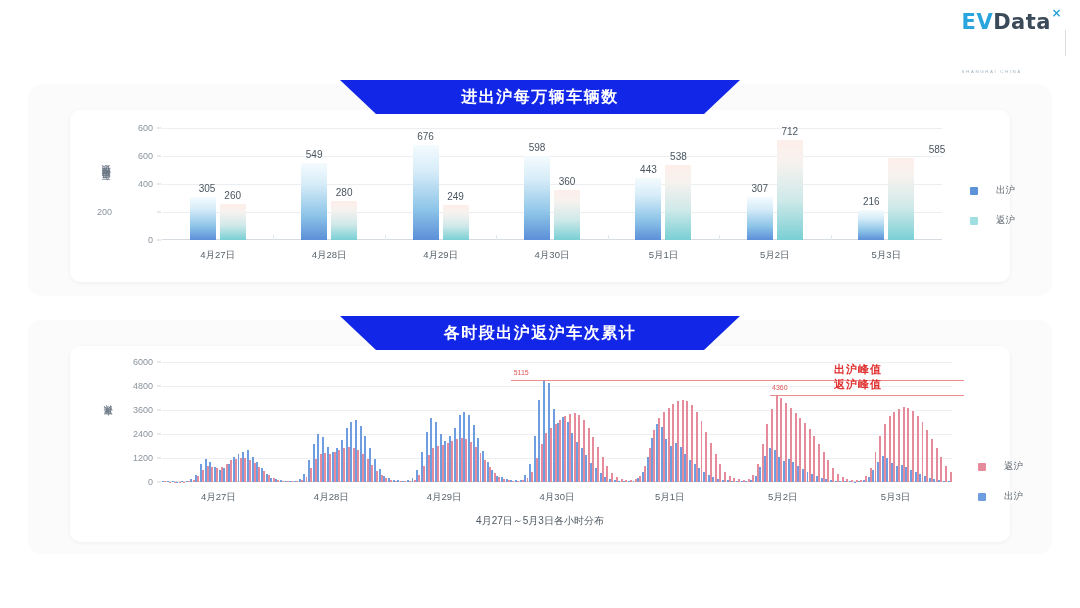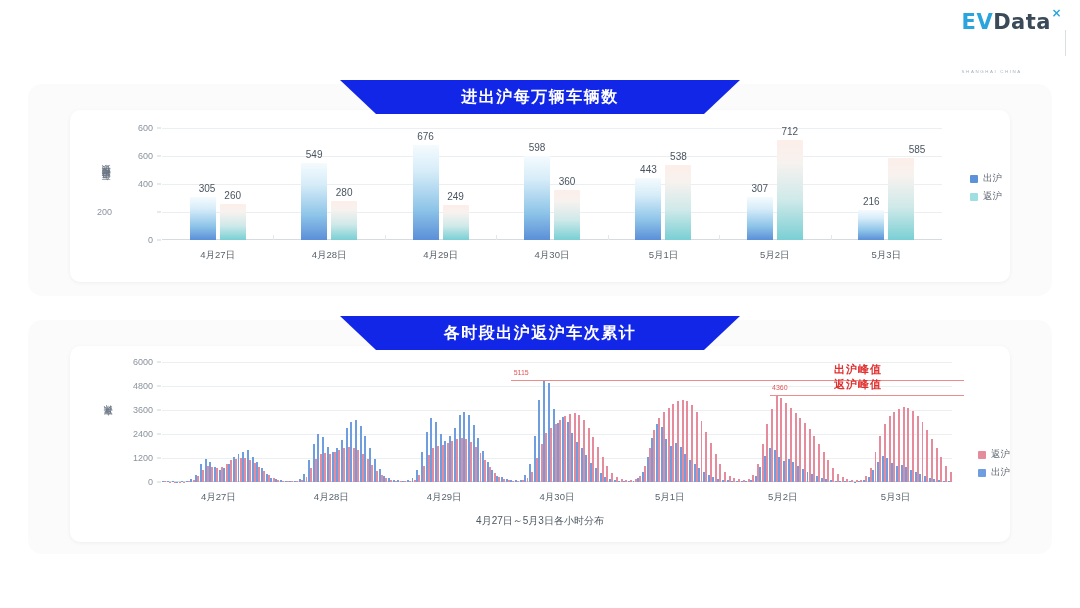"585" div.barval { left: 755px -> 775px }
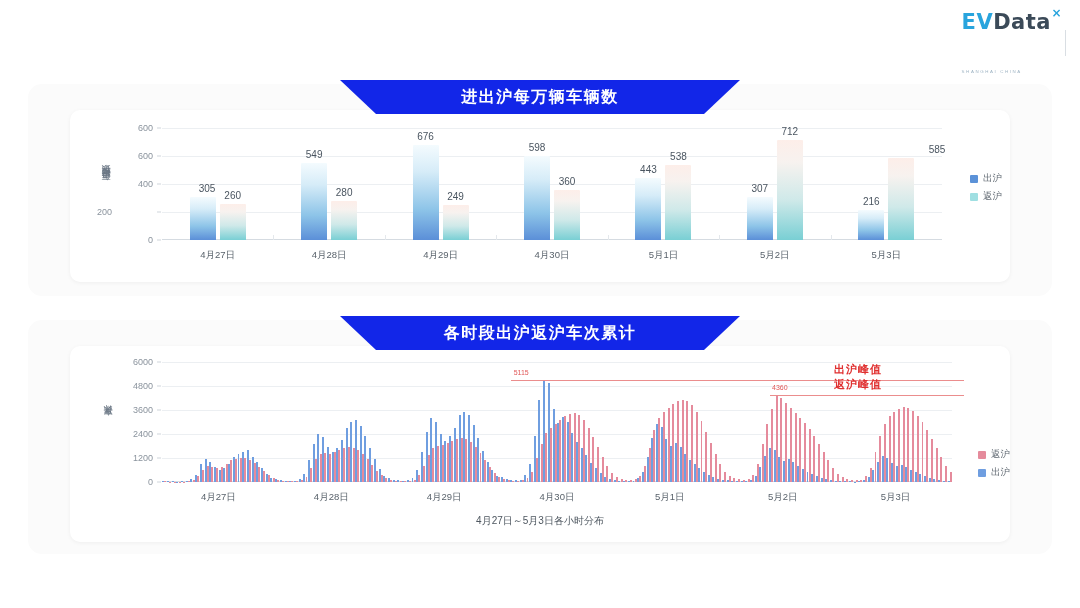"出沪" .legend-row { gap: 5px -> 18px; margin-top: none -> 12px }
